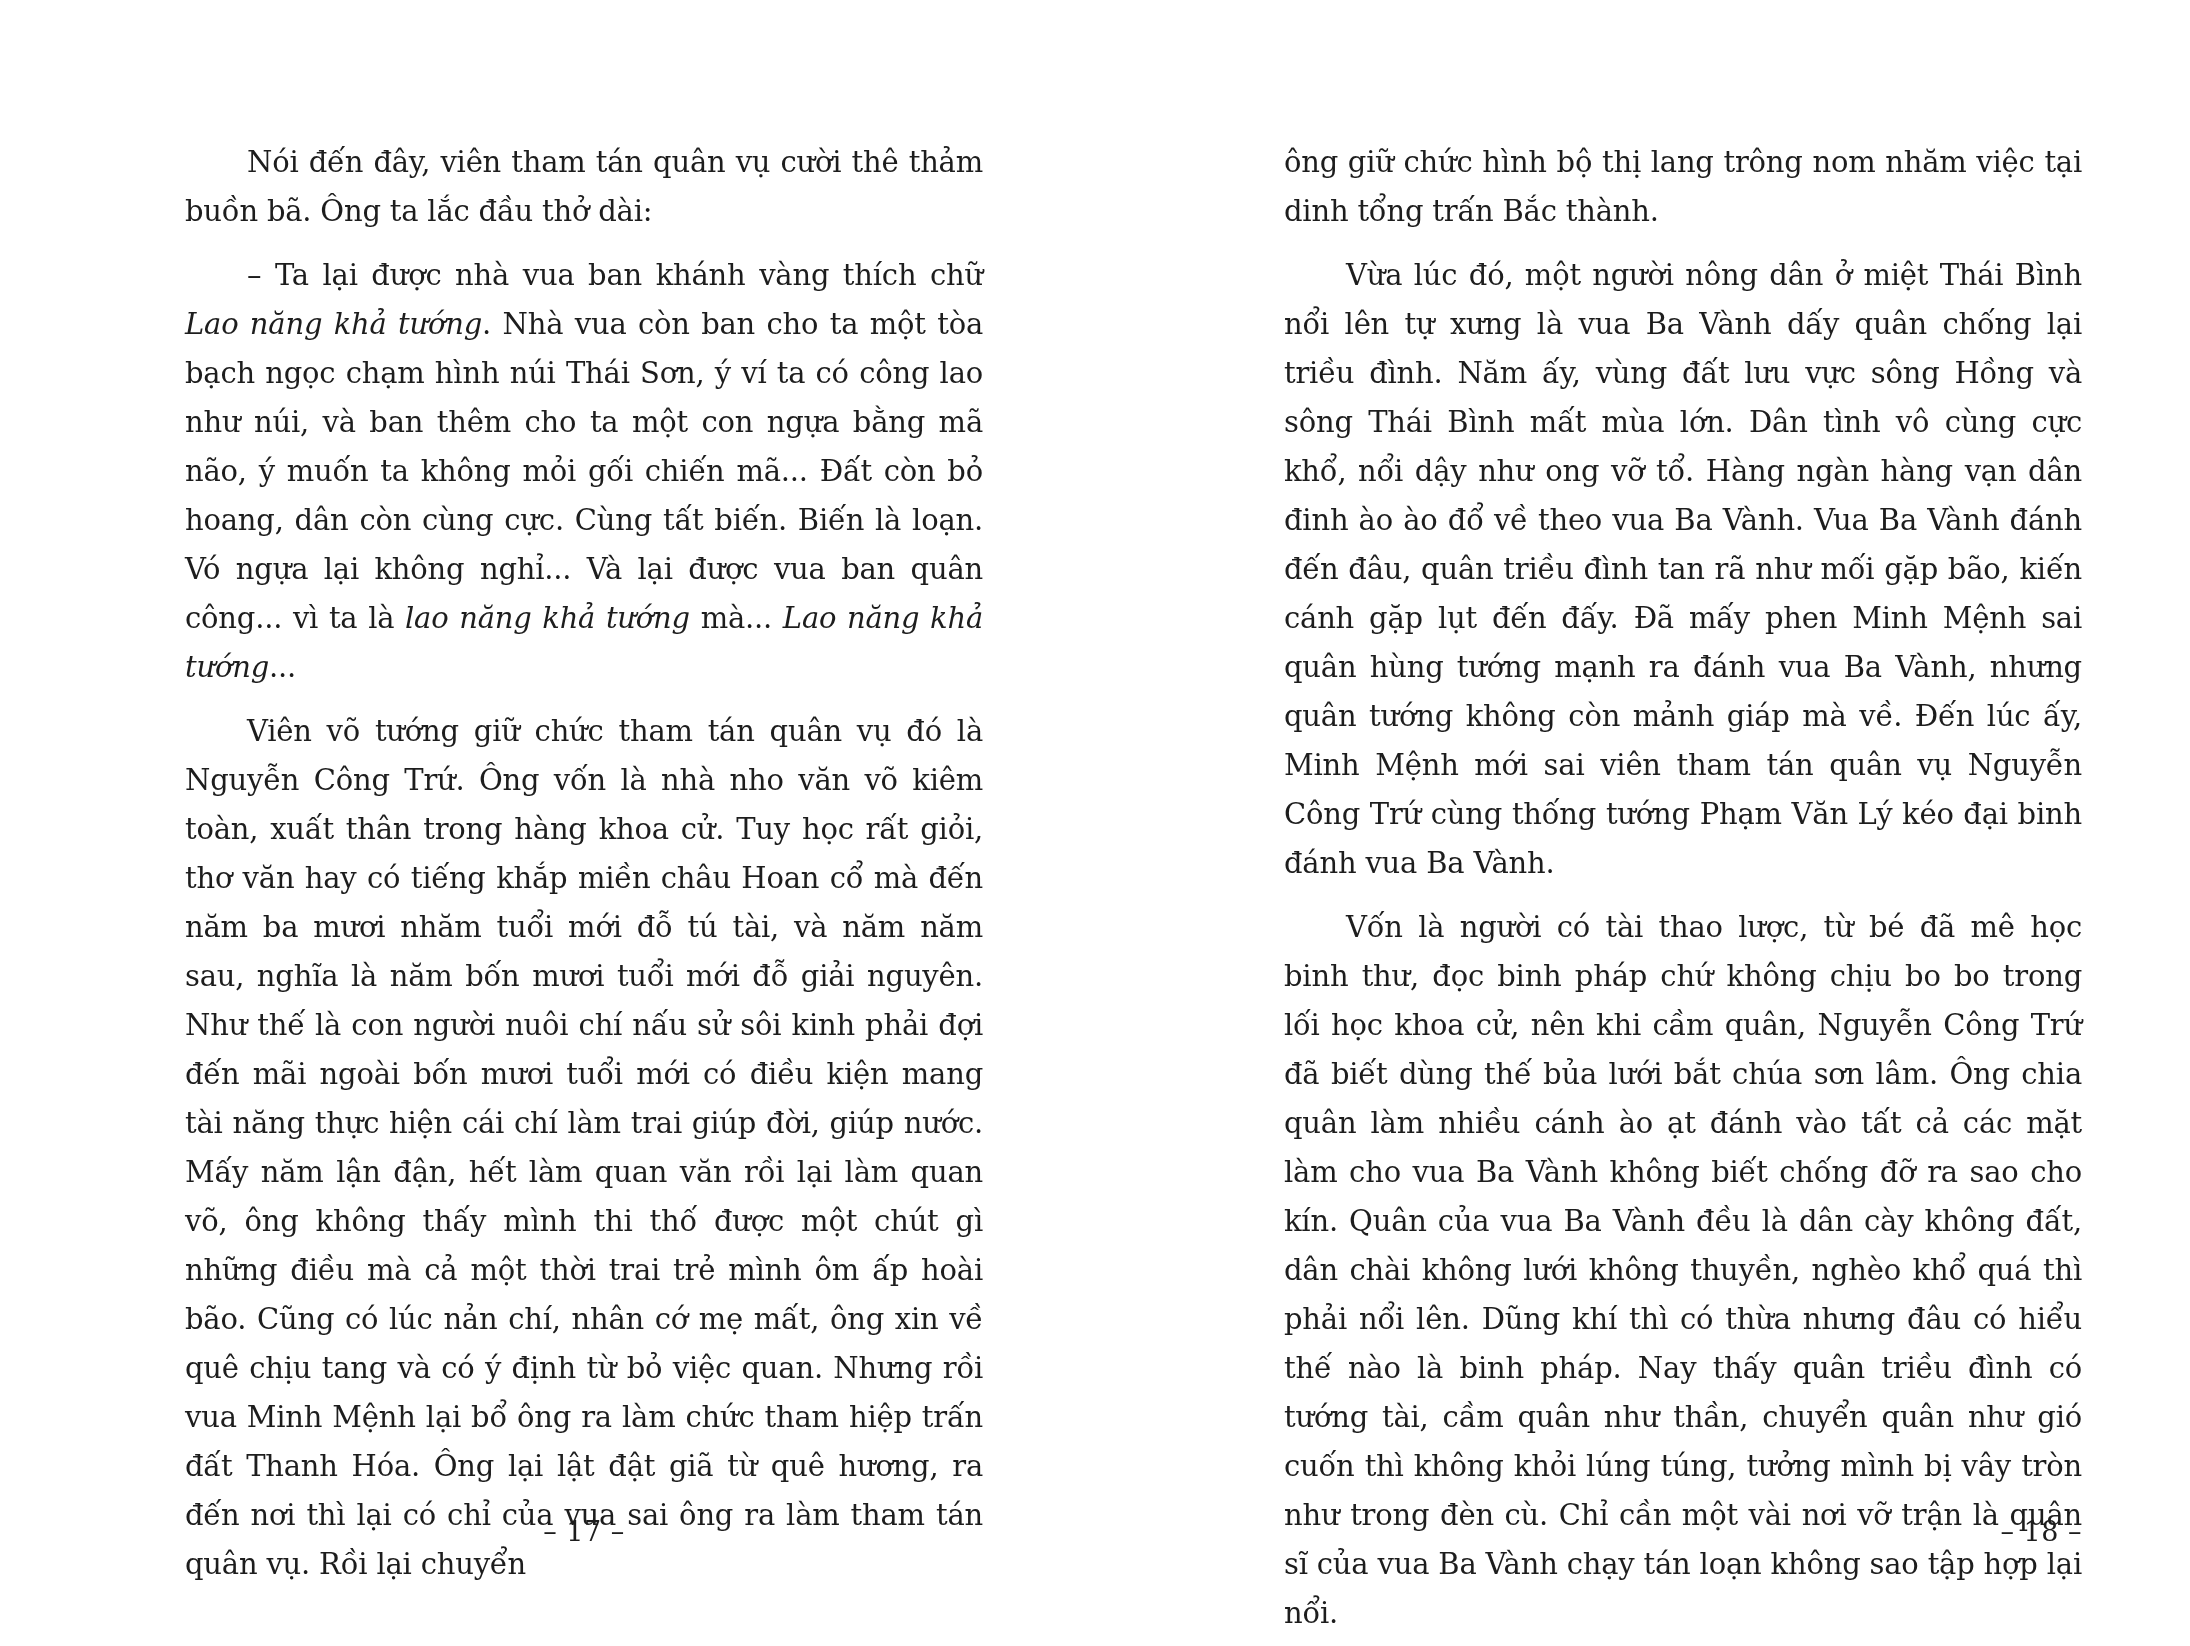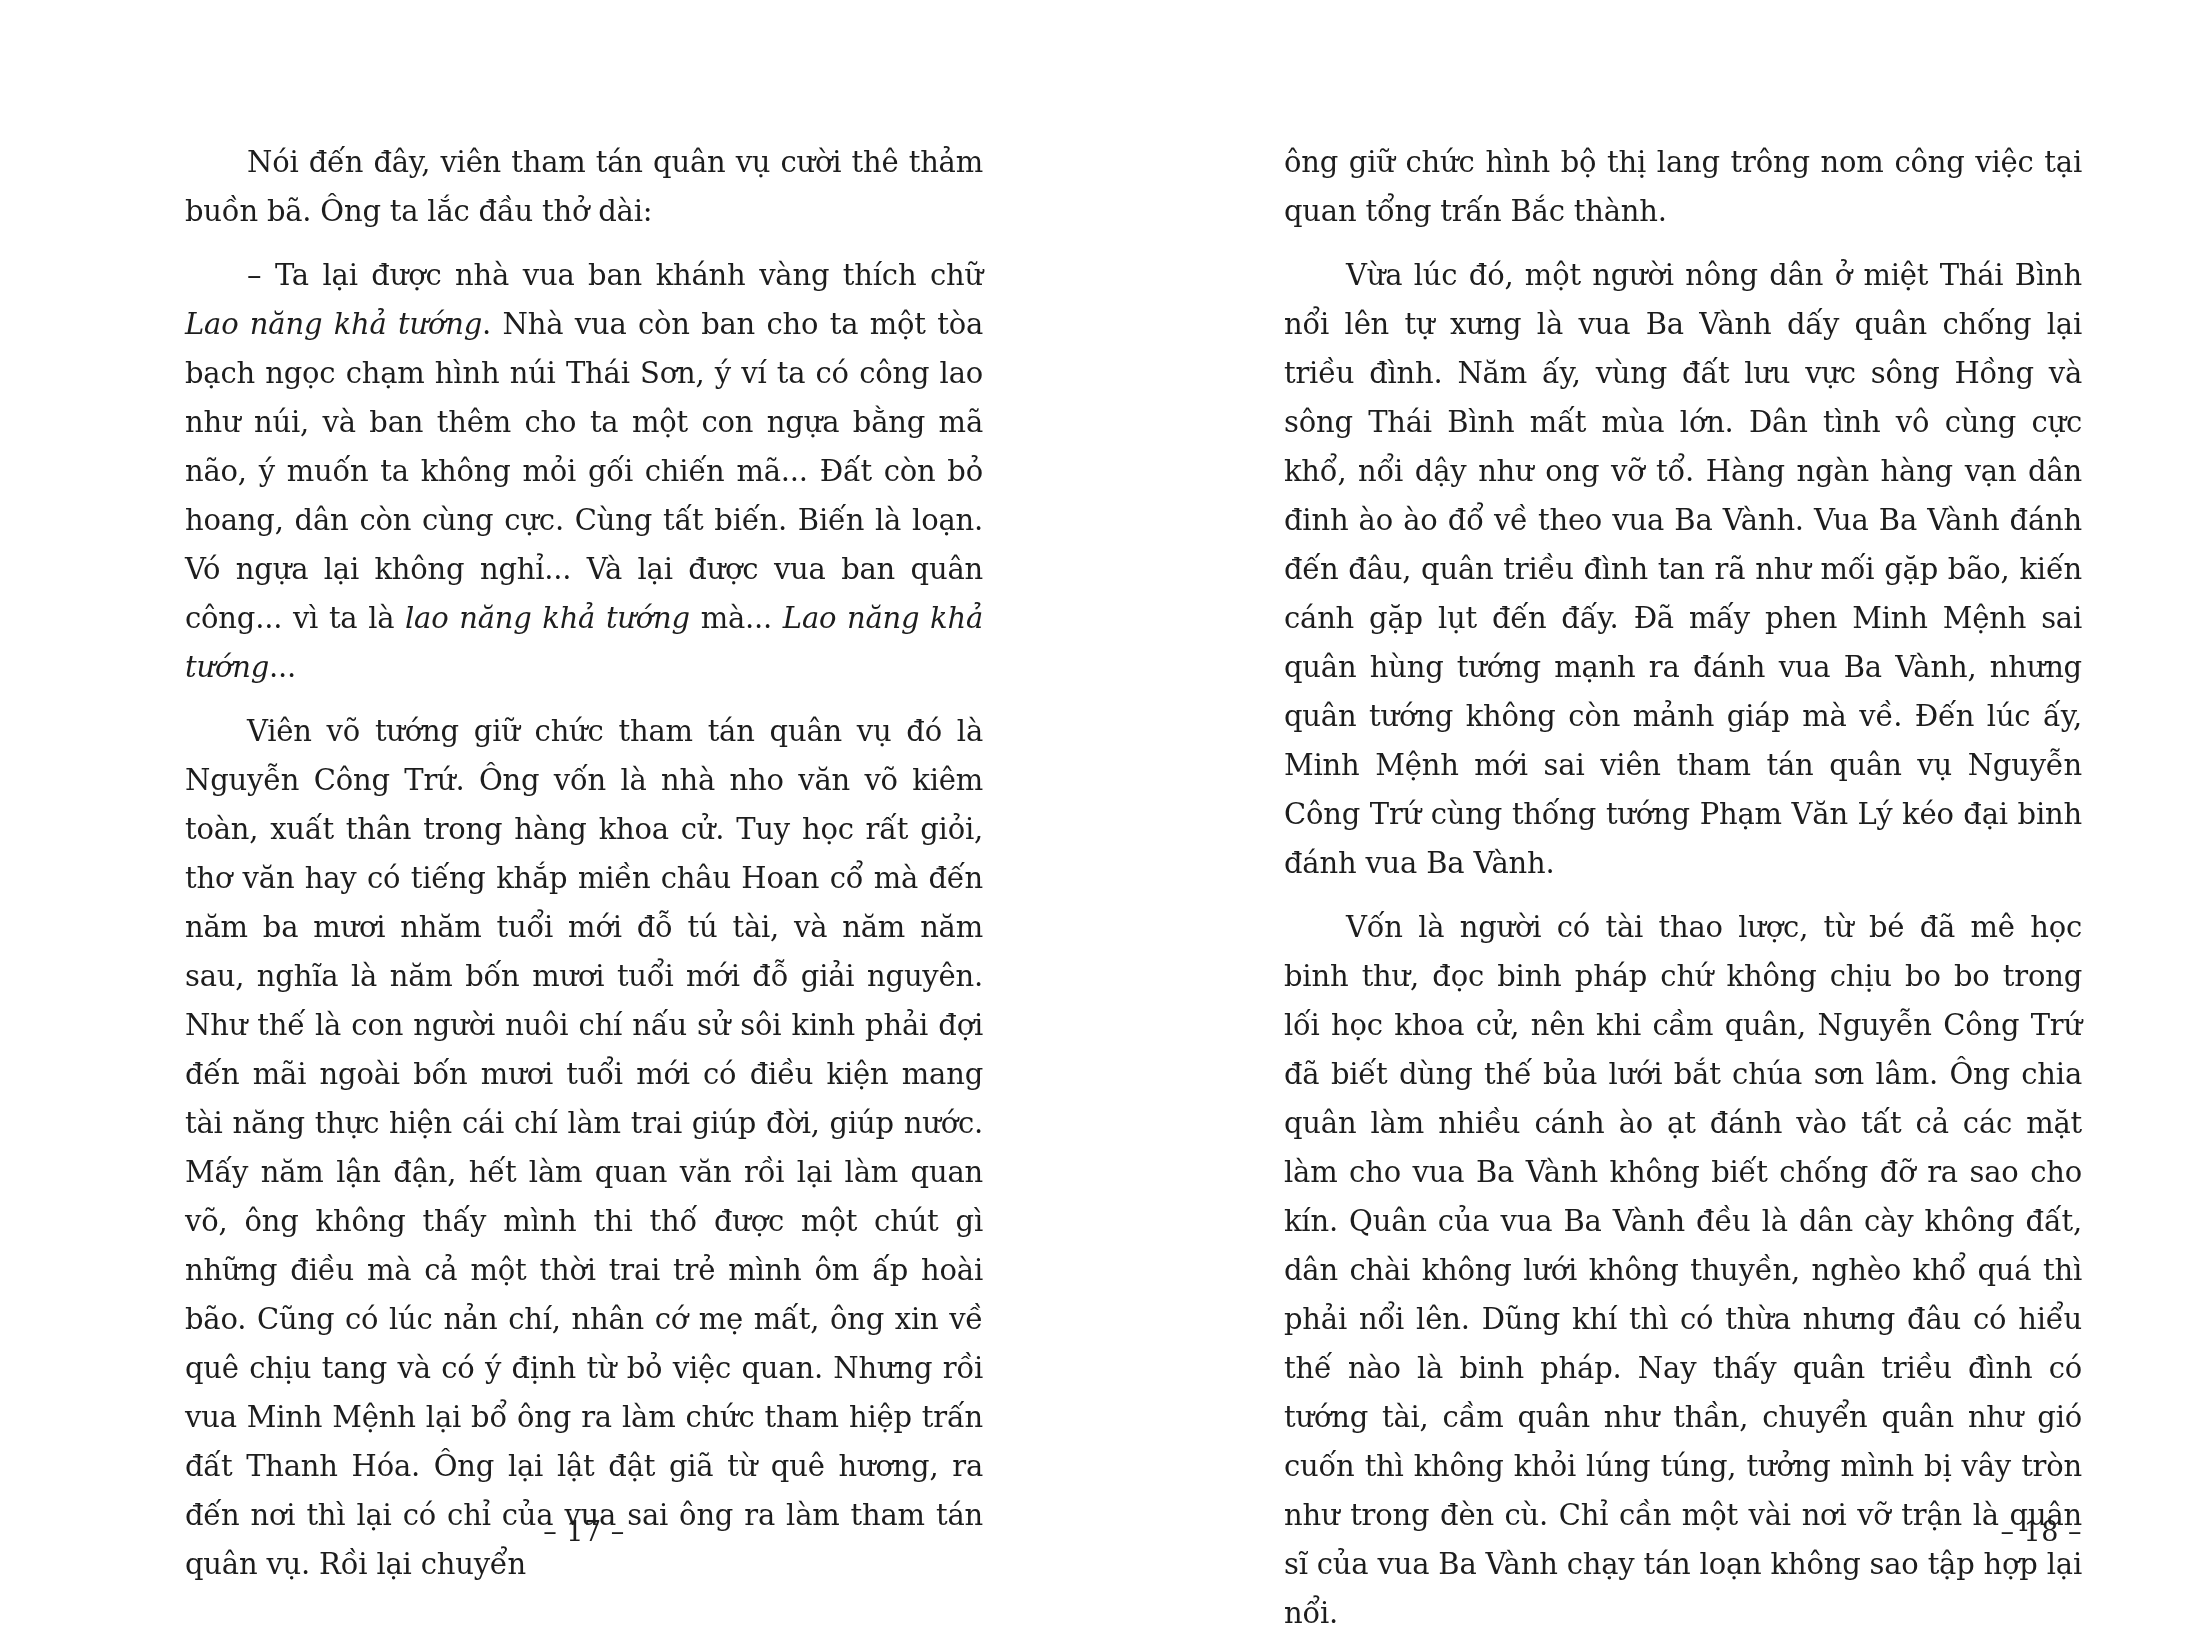"ông giữ chức hình bộ" span { text: công việc tại quan -> nhăm việc tại dinh }
